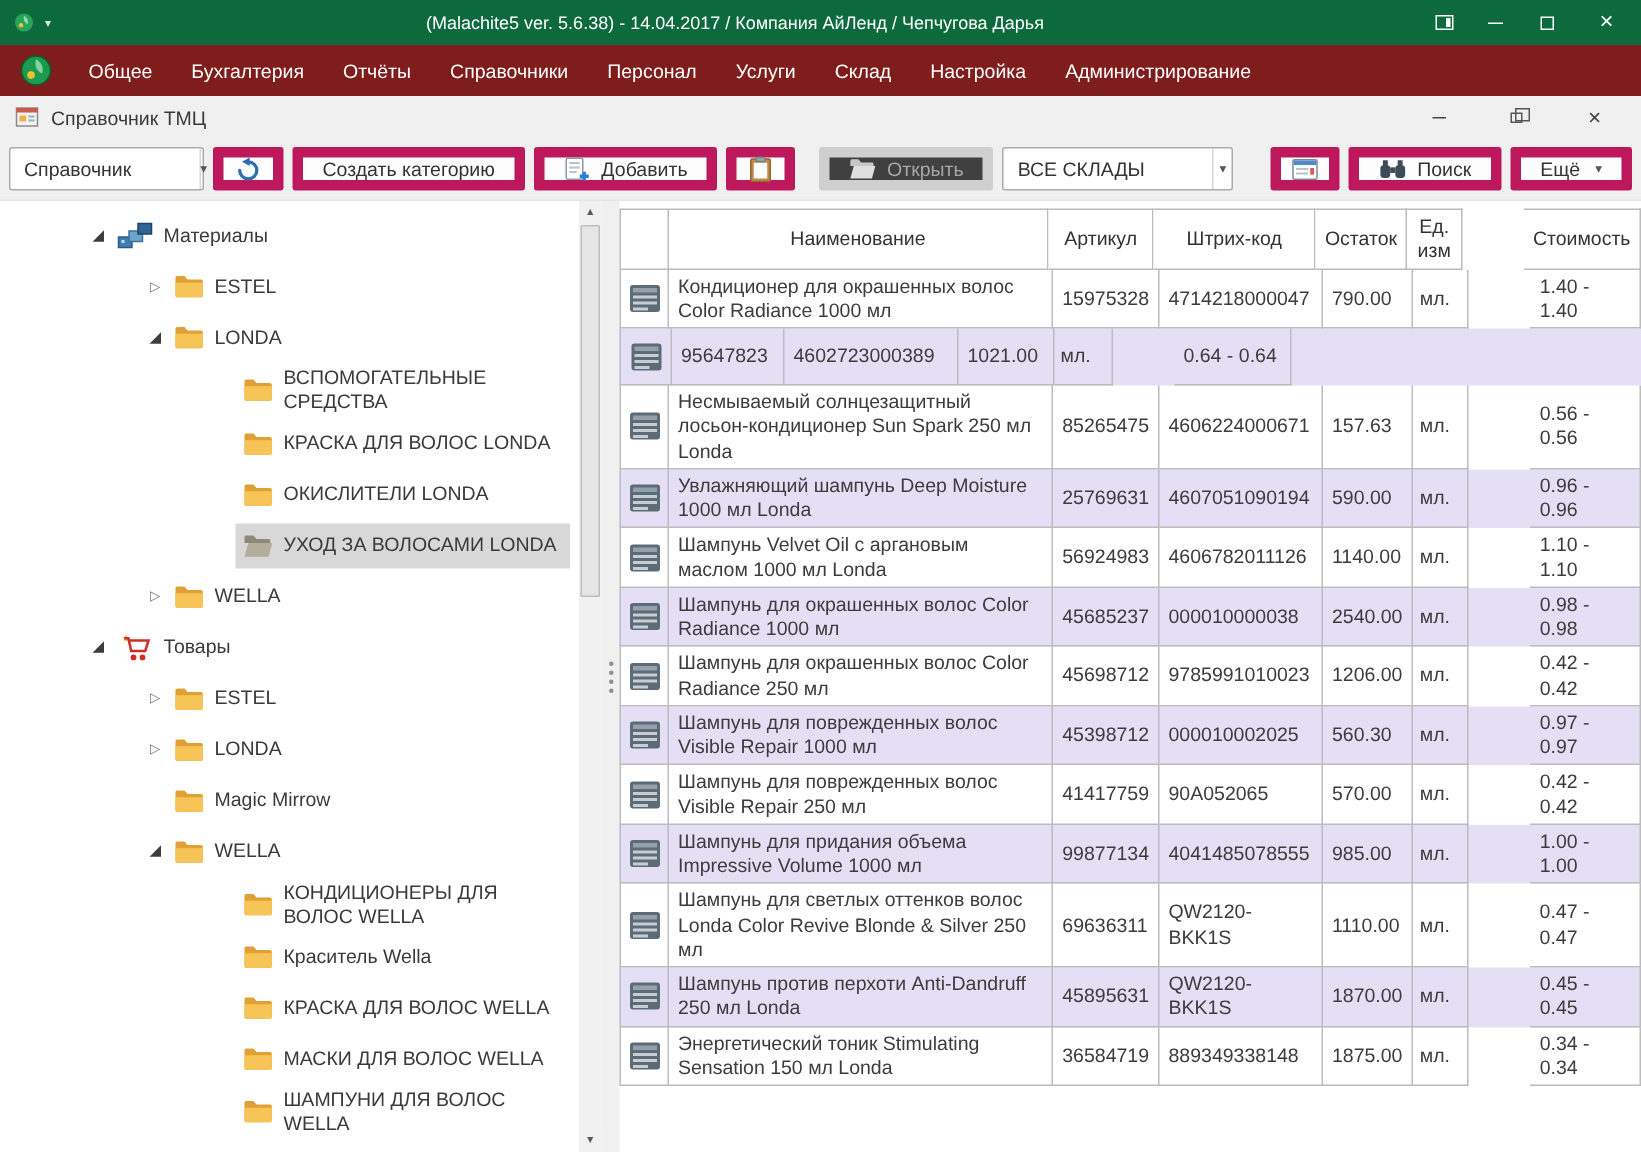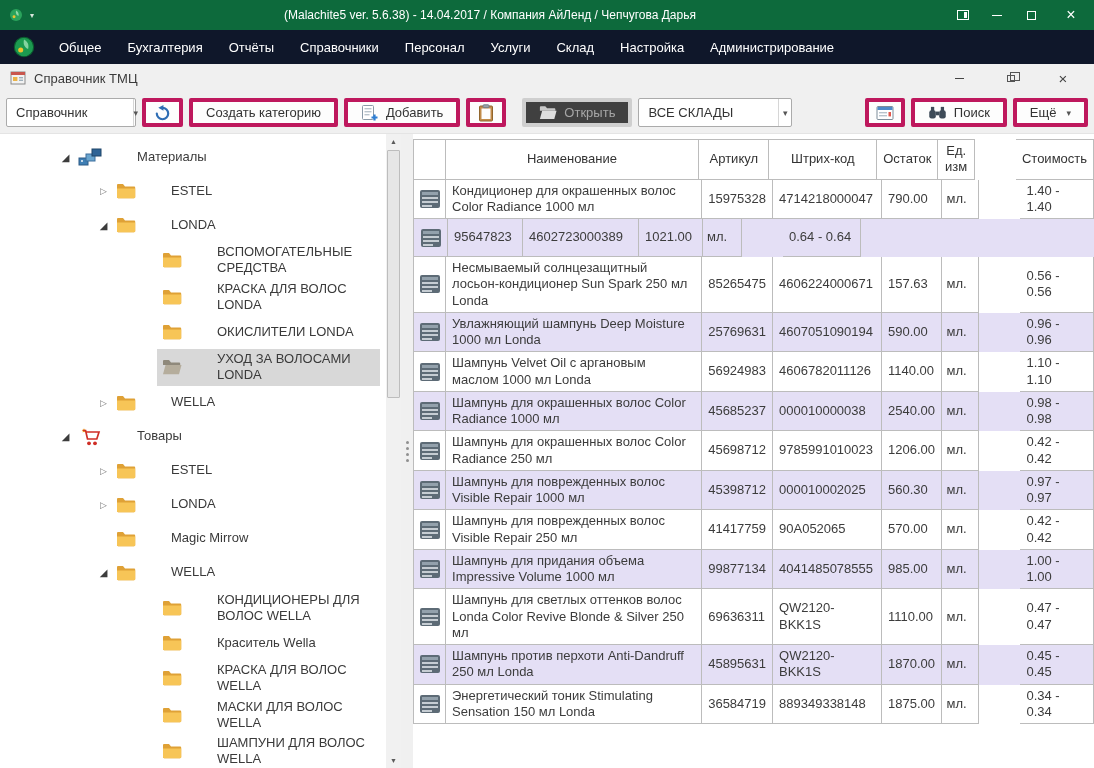"Общее" .menubar { background: #0f172a -> #7f1d1d }
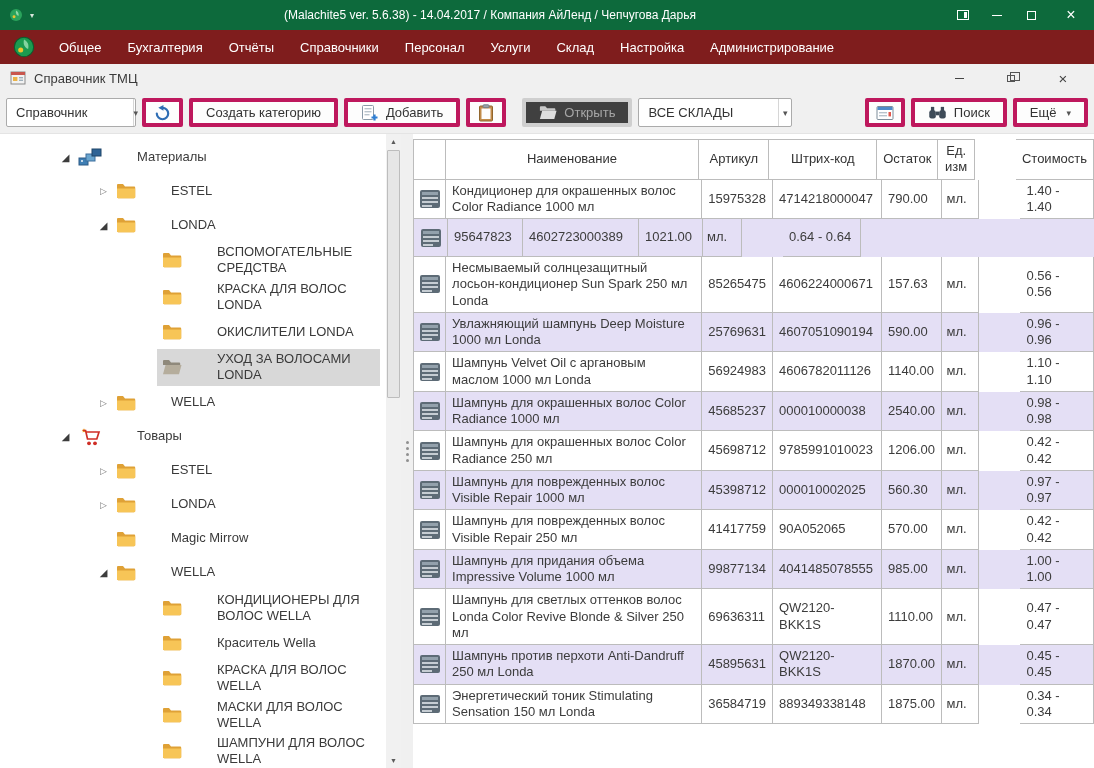"Создать категорию" .btn { border: 4px solid #be185d -> 7px solid #be185d }
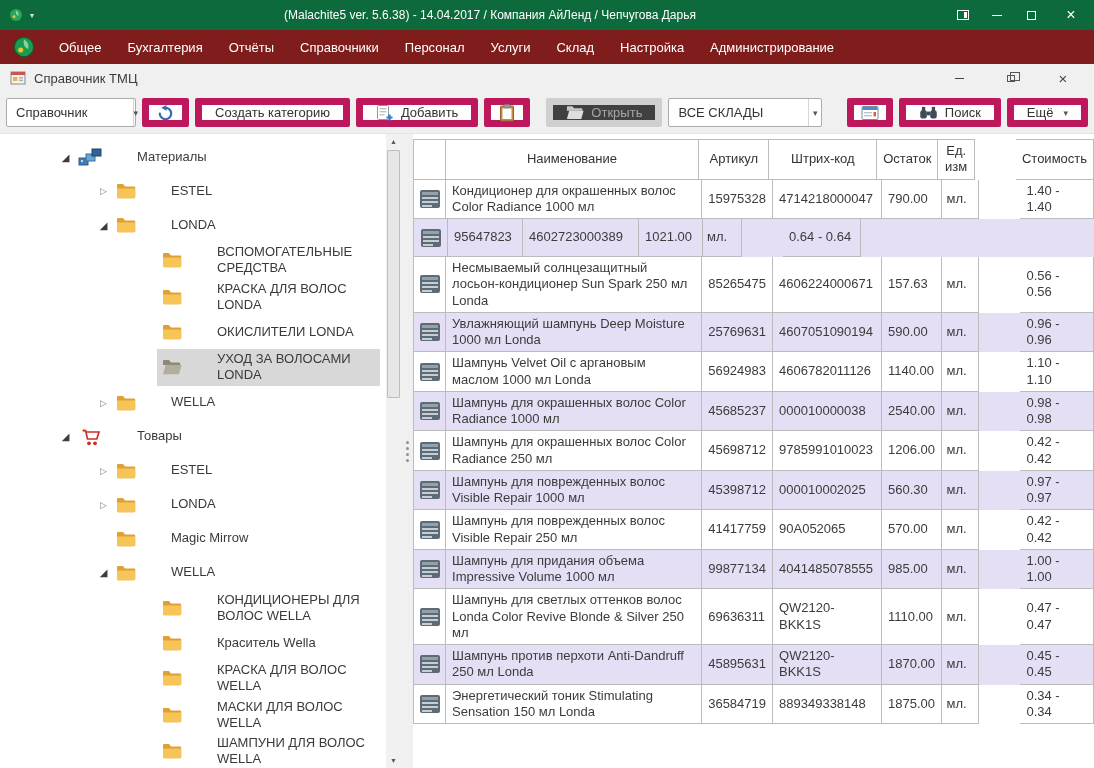"Материалы" .tree-label { margin-left: 28px -> none }
